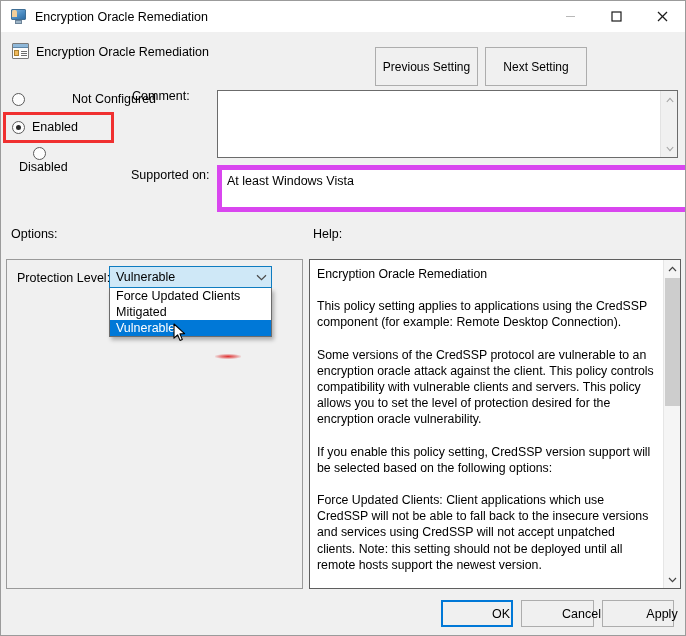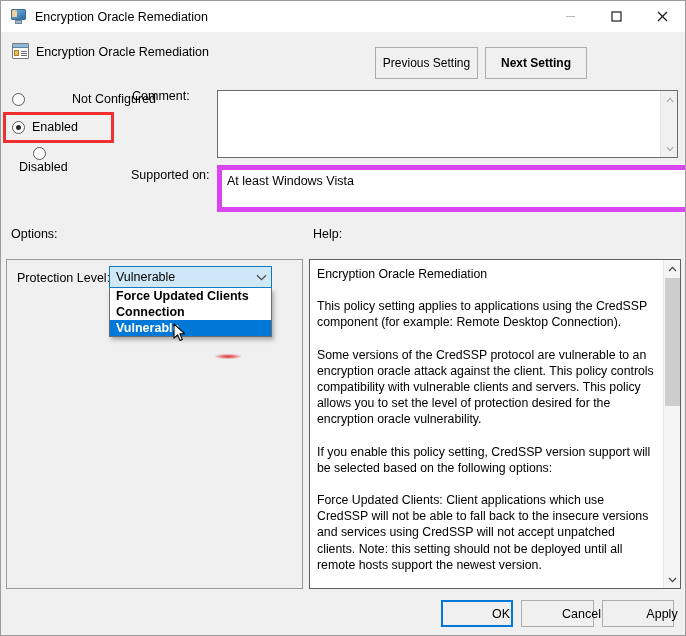"Previous Setting" .navbtn { height: 32px -> 39px }
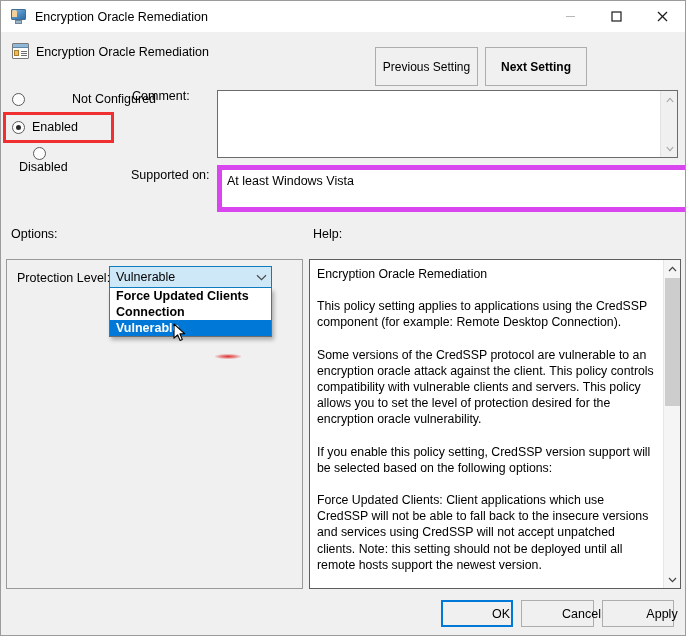"Next Setting" #btn-next { font-weight: bold -> none }
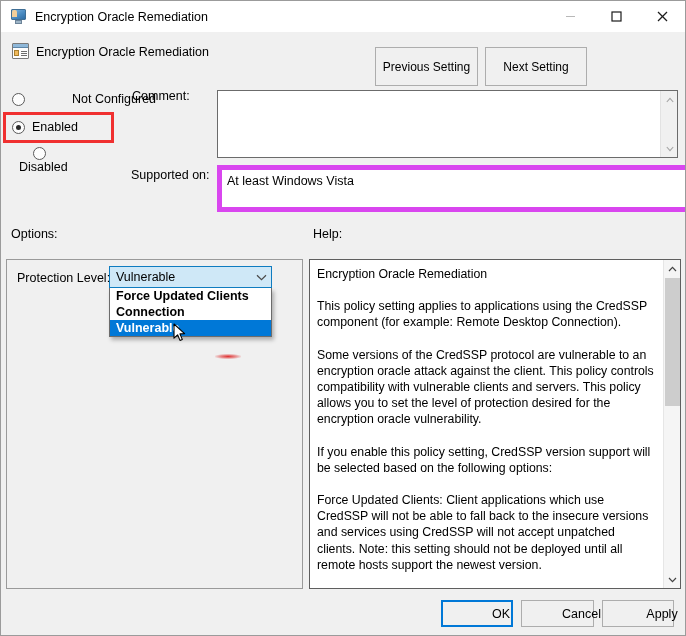"Force Updated Clients" .combo-item { font-weight: bold -> none }
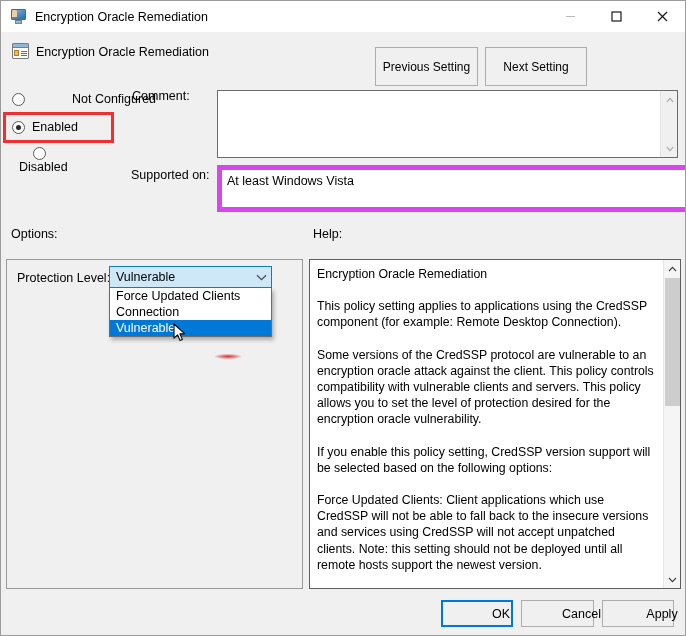"Connection" div.combo-item { text: Connection -> Mitigated }
